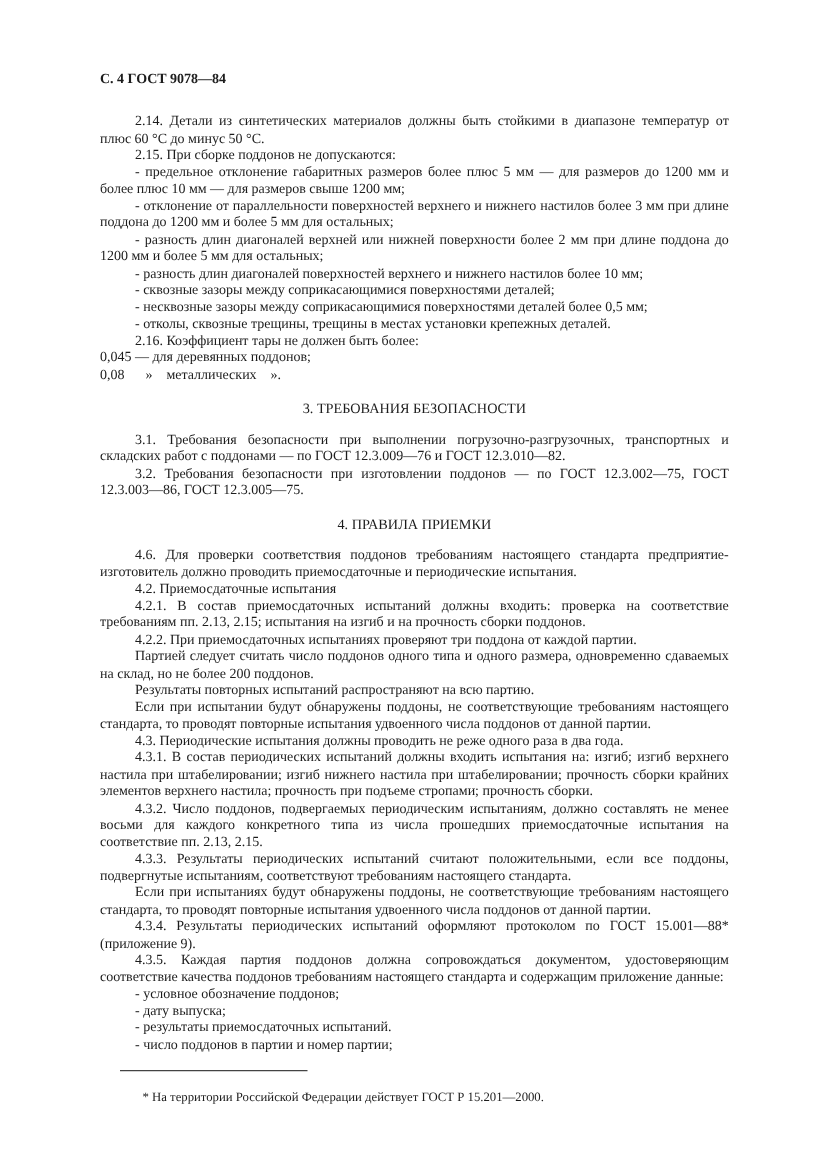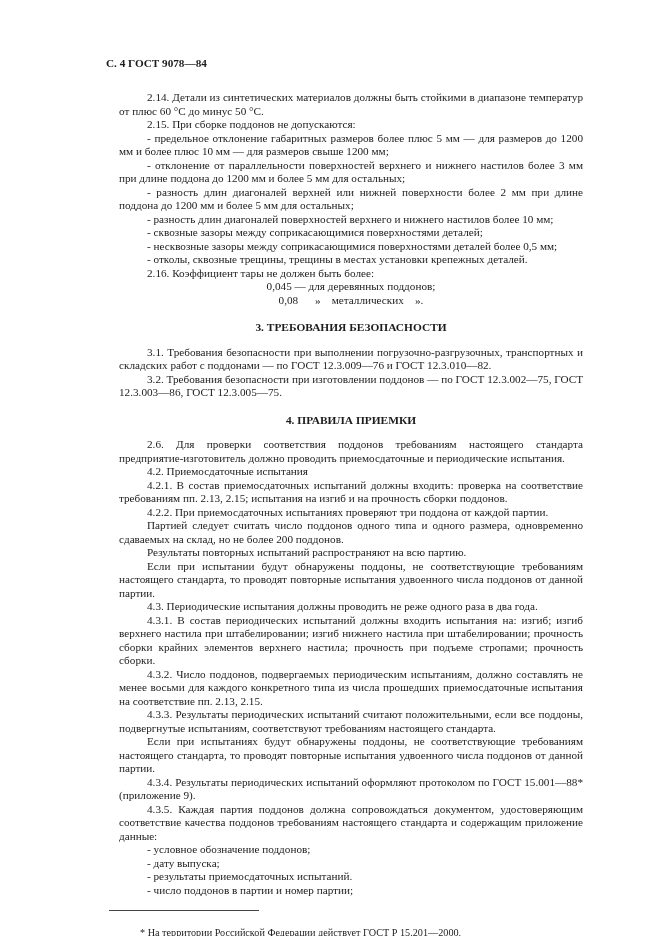"С. 4 ГОСТ 9078—84" * { padding-left: 13px -> none }
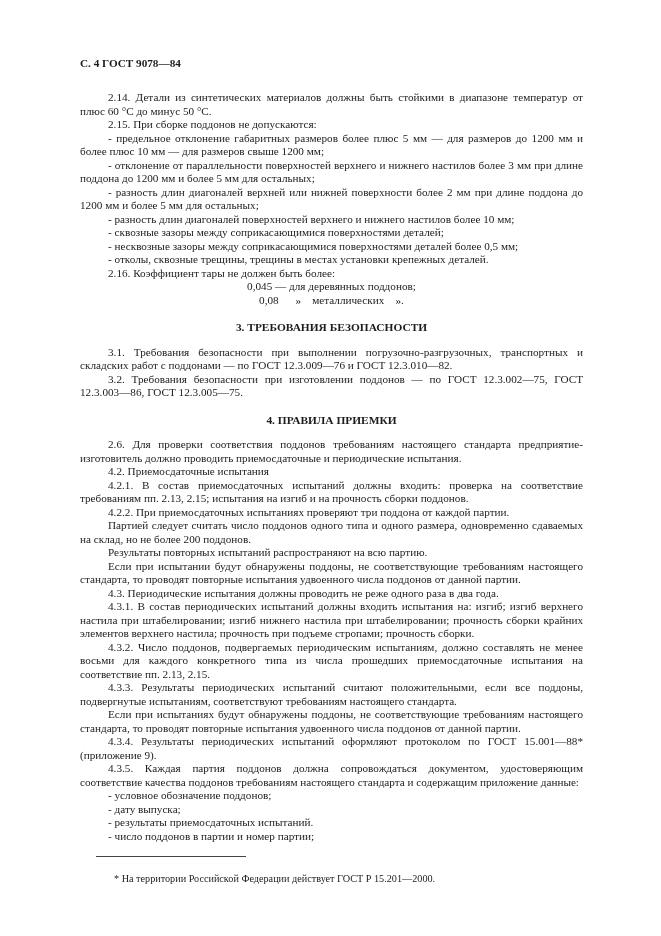"0,045 — для деревянных поддонов;" .flush { text-align: center -> left }
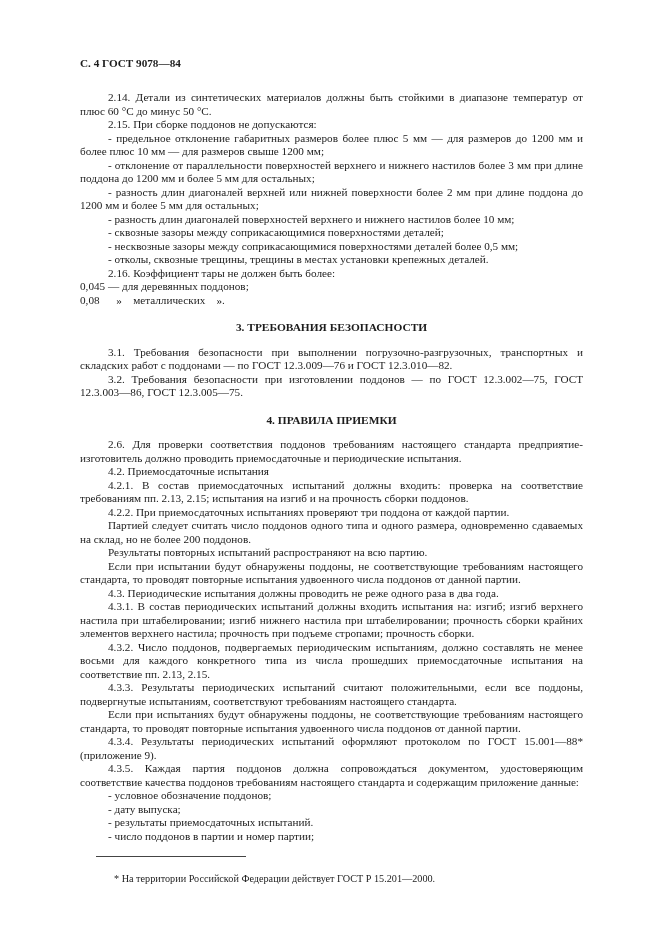"3. ТРЕБОВАНИЯ БЕЗОПАСНОСТИ" .heading { font-weight: bold -> normal }
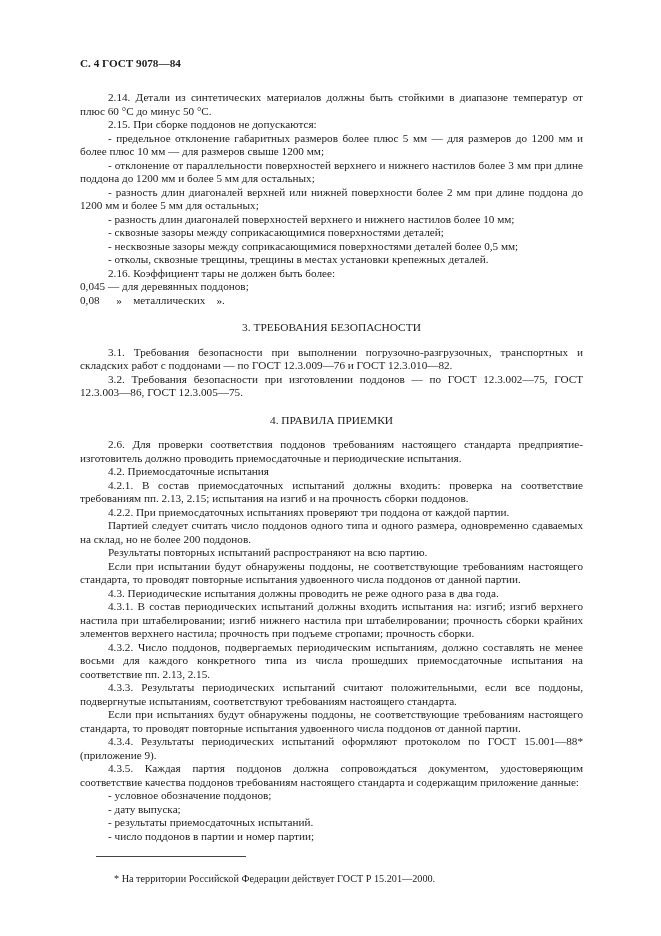"2.6. Для проверки соответствия поддонов" p.para { text: 2.6 -> 4.6 }
